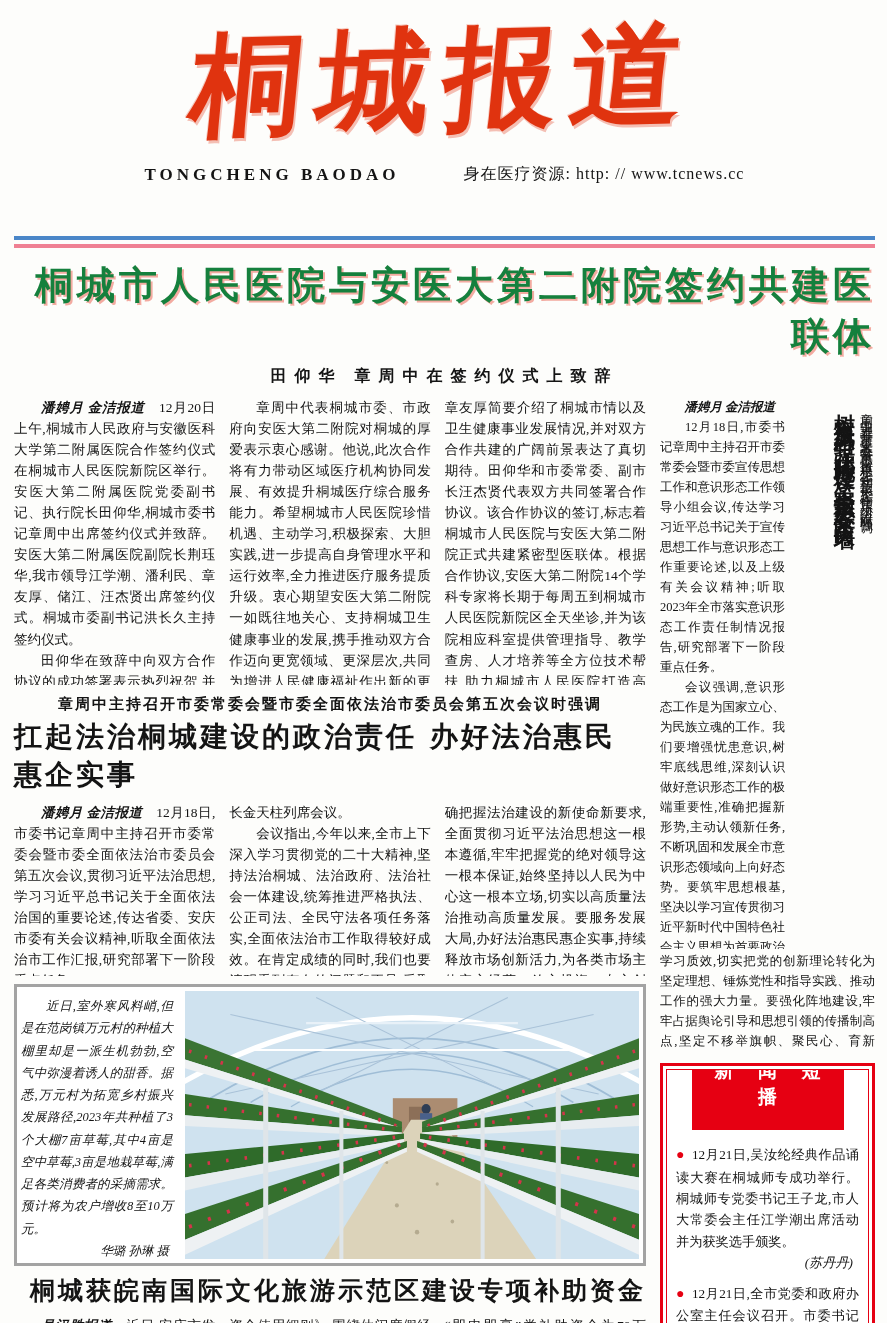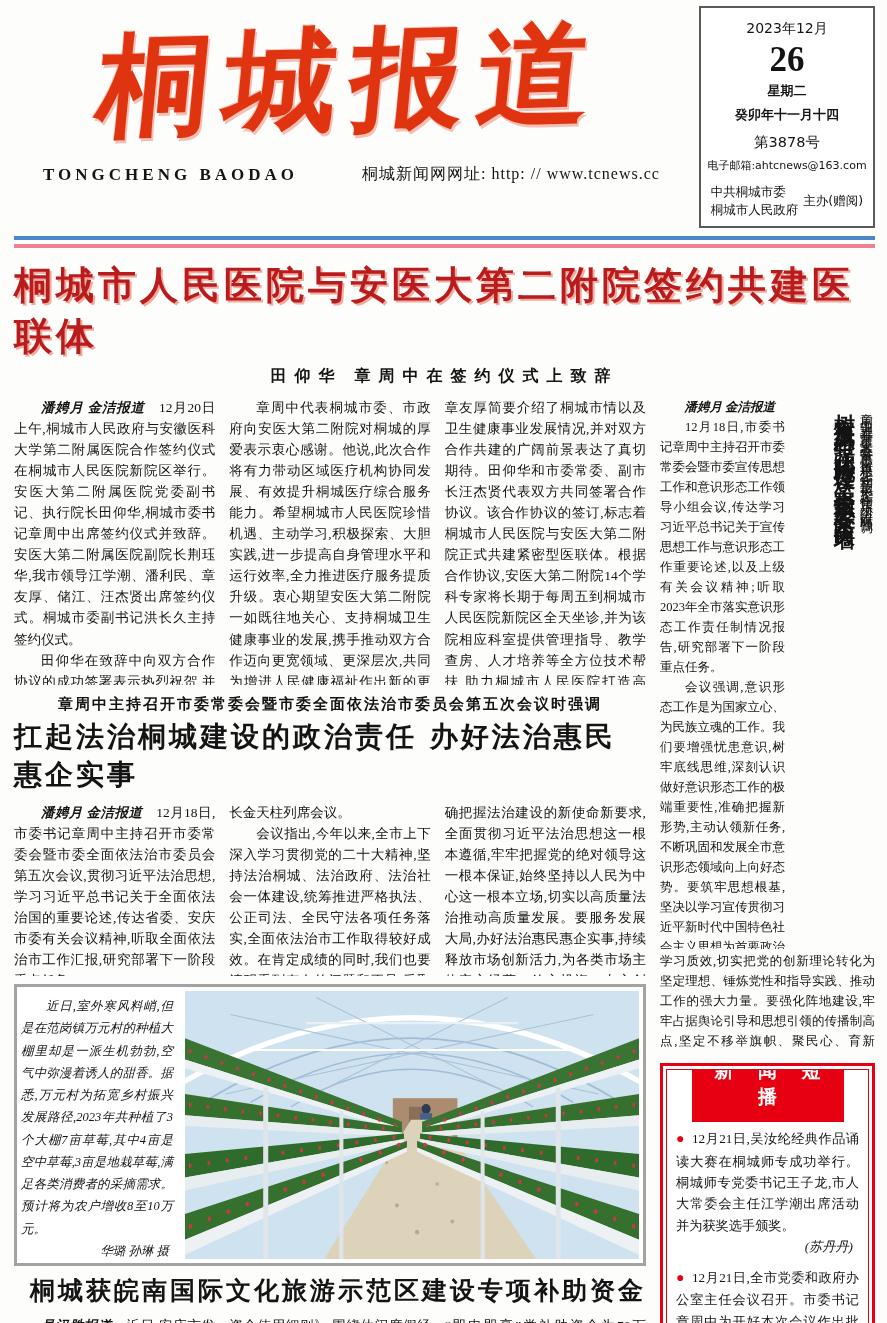"2023年12月" div.infobox { html: <div> <div>2023年12月</div> <div>26</div> <div>星期二</div> <div>癸卯年十一月十四</div> <div>第3878号</div> <div>电子邮箱:ahtcnews@163.com</div> <div> <span> <span>中共桐城市委</span><br> <span>桐城市人民政府</span> </span> <span>主办(赠阅)</span> </div> </div> -> none }
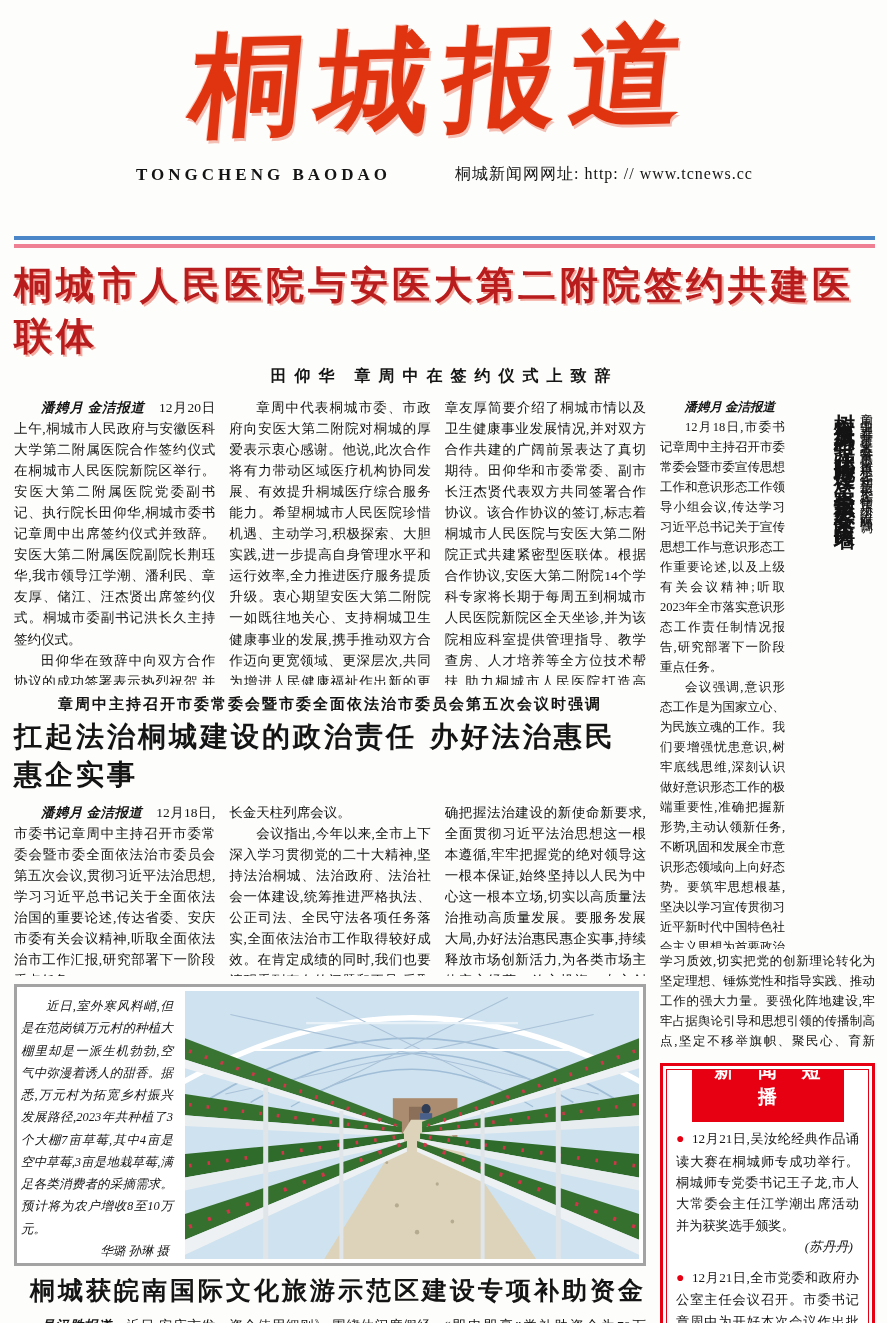"桐城新闻网网址: http: // www.tcnews.cc" span.website { text: 桐城新闻网网址 -> 身在医疗资源 }
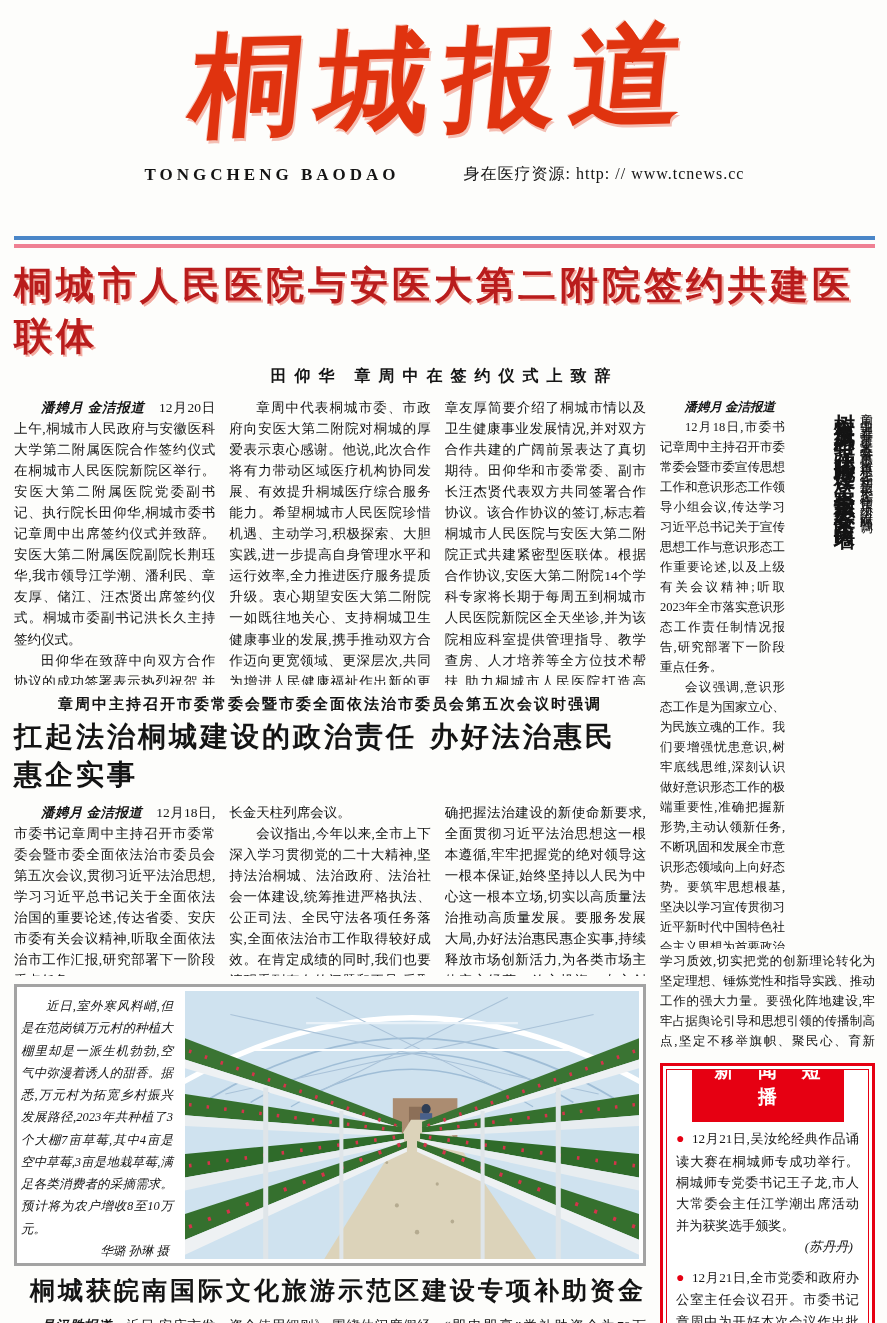"桐城市人民医院与安医大第二附院签约共建医联体" .headline-main { color: #b91c1c -> #15803d; text-align: left -> right }
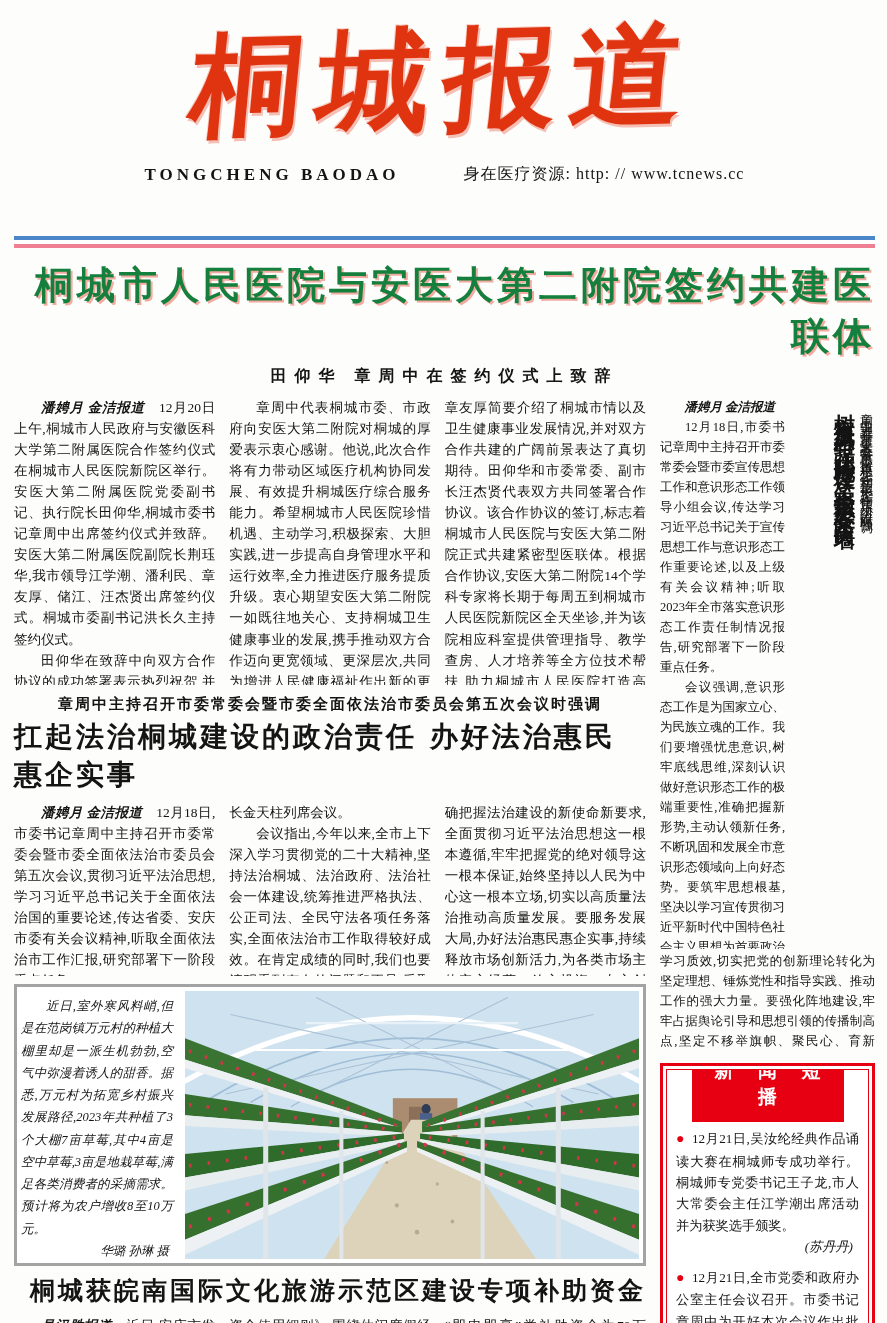"新 闻 短 播" .briefs-title { margin: -15px auto 6px -> -15px auto 14px; padding: 3px 0 12px 9px -> 3px 0 20px 9px }
